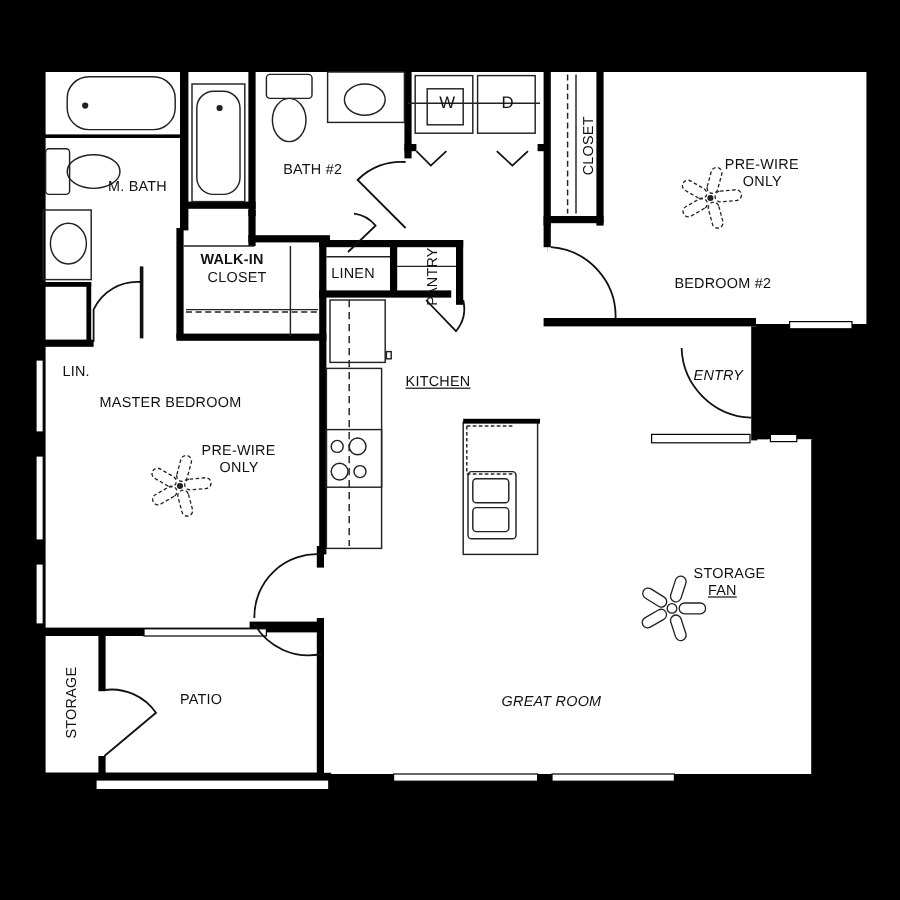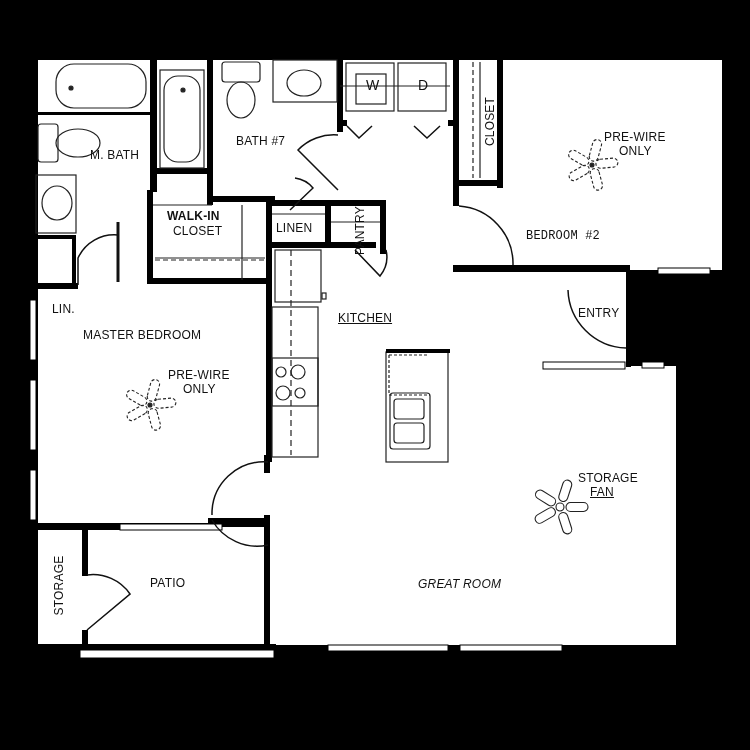"BATH #7" div.lbl { text: 7 -> 2 }
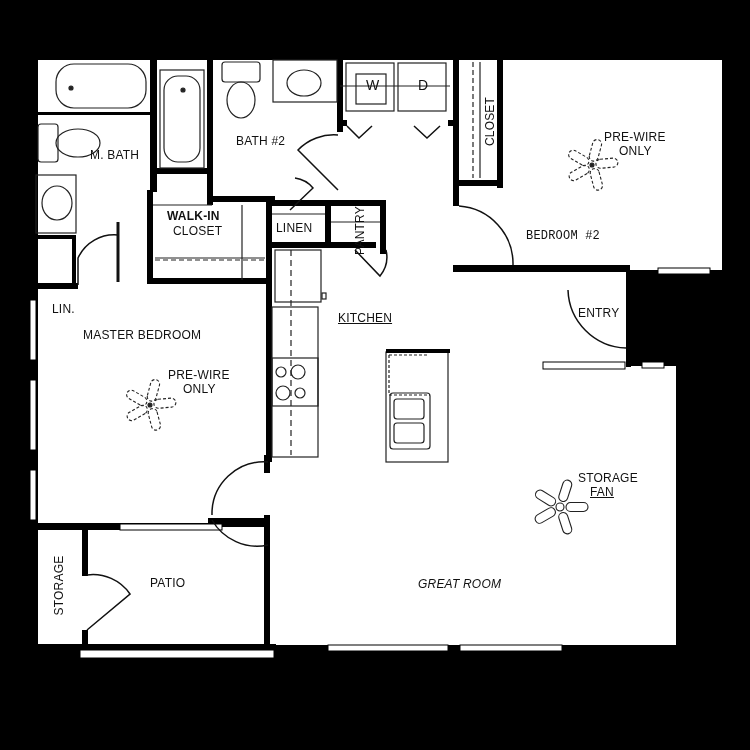"BEDROOM #2" div.lbl { font-family: Liberation Mono, monospace -> none; left: 526px -> 562px }
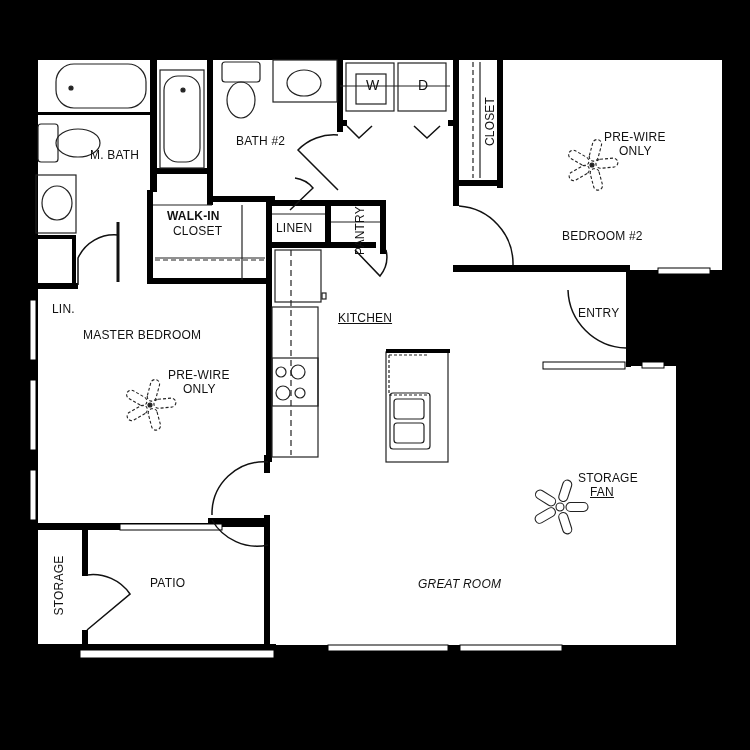"ENTRY" div.lbl { font-style: none -> italic }
